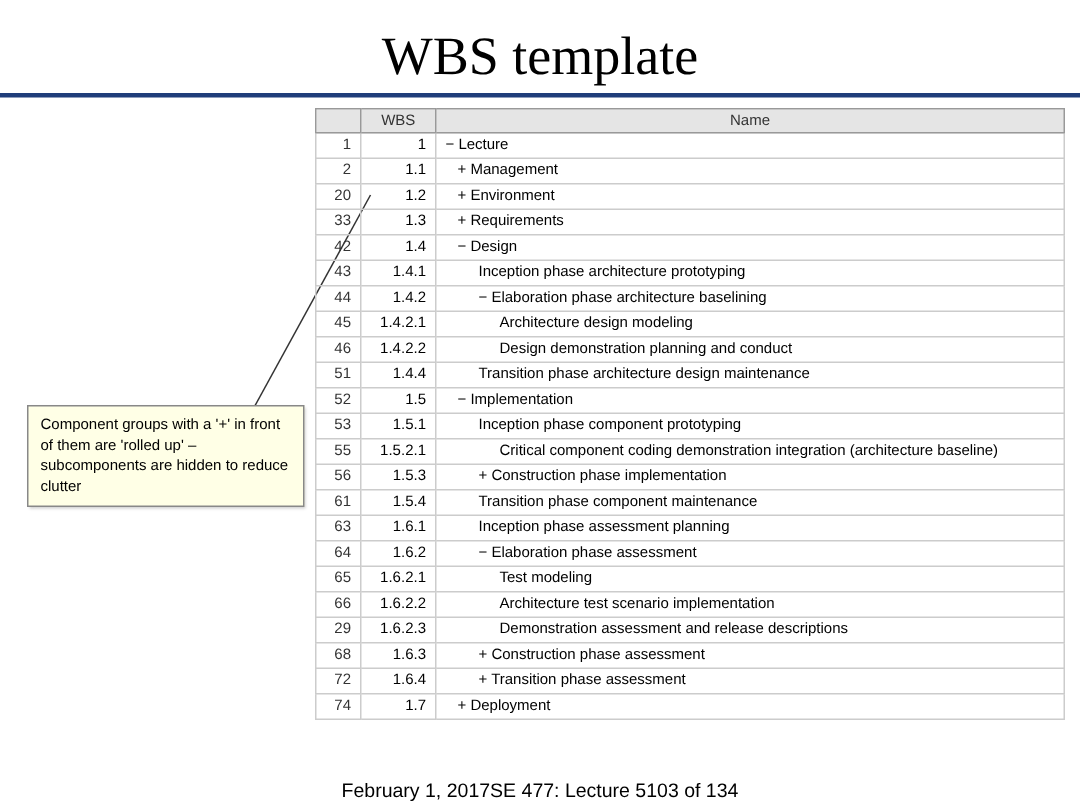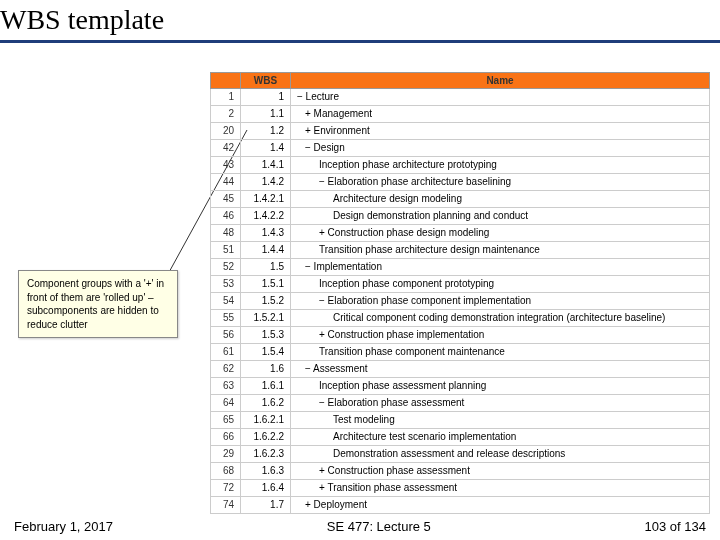"WBS template" .title { font-size: 28px -> 36px; padding-top: 4px -> 16px; text-align: none -> center }
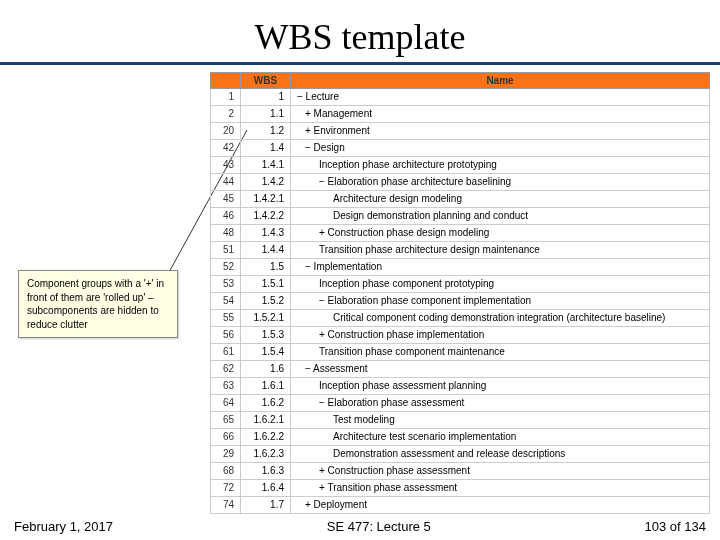"WBS" .wbs-table th { background: #f97316 -> #e5e5e5; font-weight: bold -> normal }
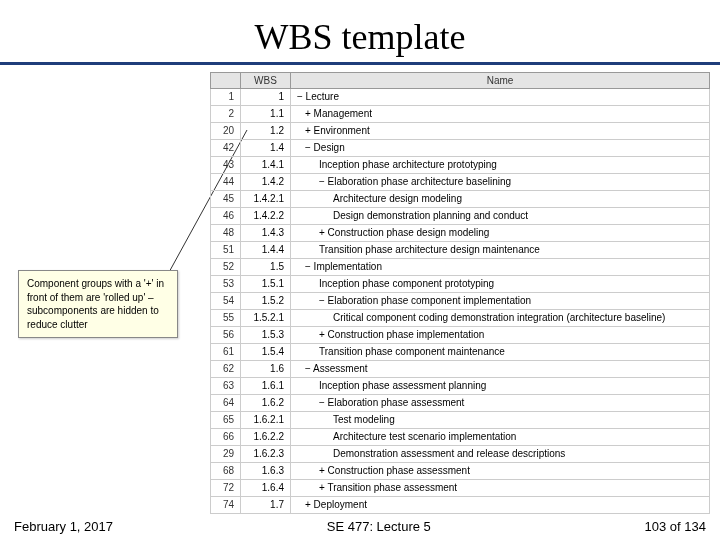"33" tr { html: none -> <tr> <td>33</td> <td>1.3</td> <td>+ Requirements</td> </tr> }
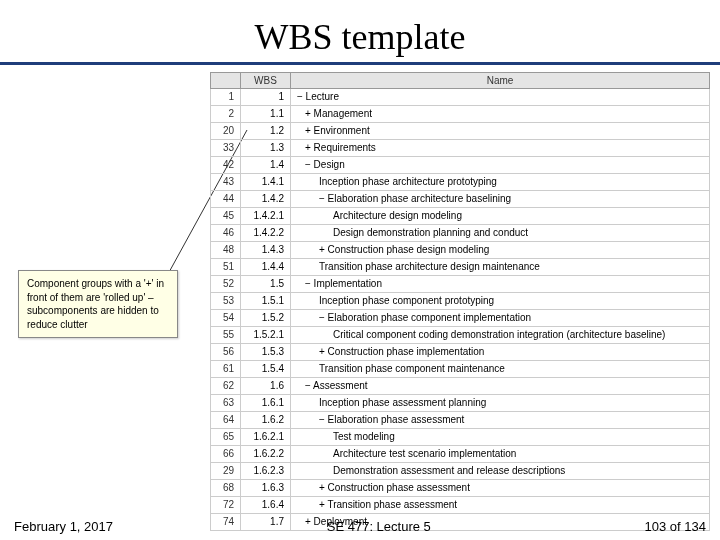"48" tr { html: <tr> <td>48</td> <td>1.4.3</td> <td>+ Construction phase design modeling</td> </tr> -> none }
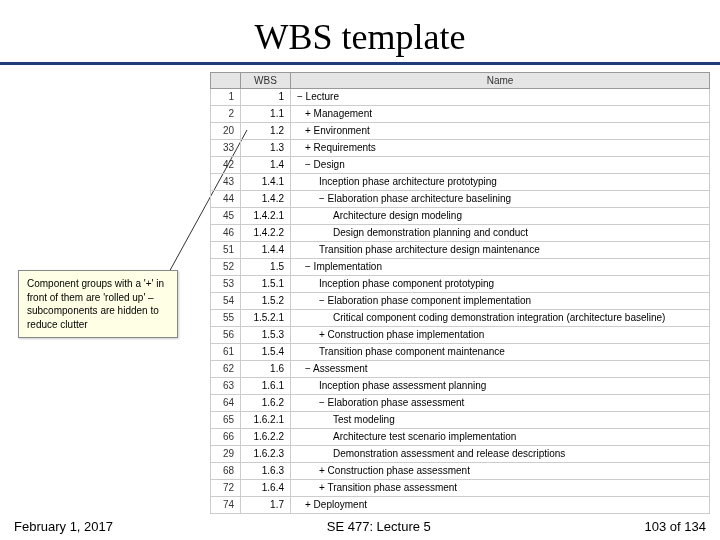"Component groups with a '+'" .callout { width: 160px -> 185px }
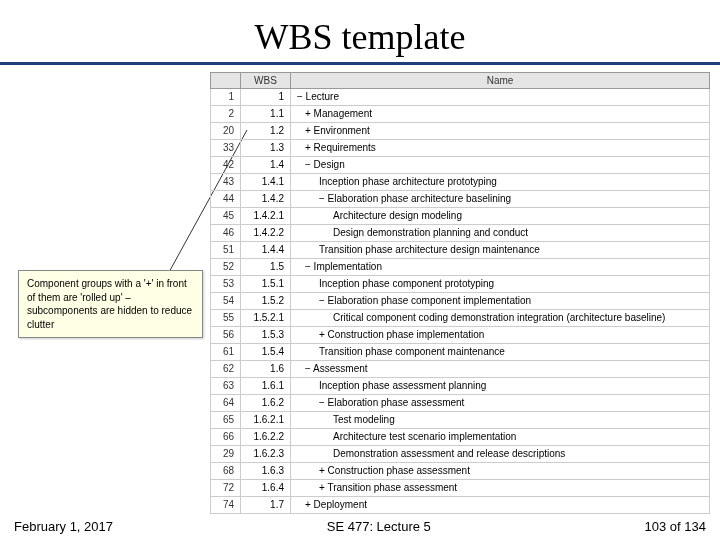"54" tr { html: <tr> <td>54</td> <td>1.5.2</td> <td>− Elaboration phase component implementation</td> </tr> -> none }
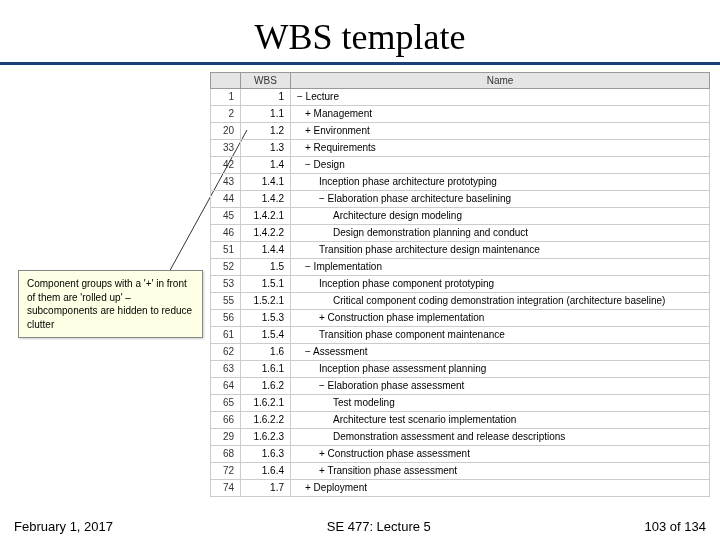"62" tr { html: <tr> <td>62</td> <td>1.6</td> <td>− Assessment</td> </tr> -> none }
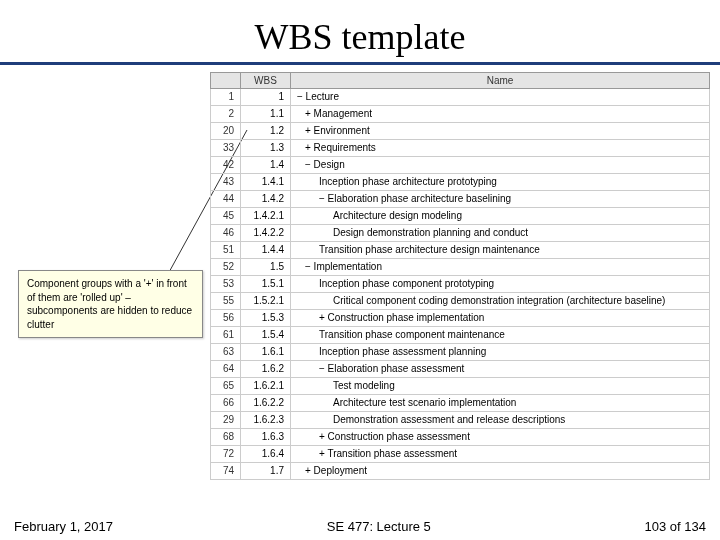"February 1, 2017" .footer { justify-content: space-between -> center }
